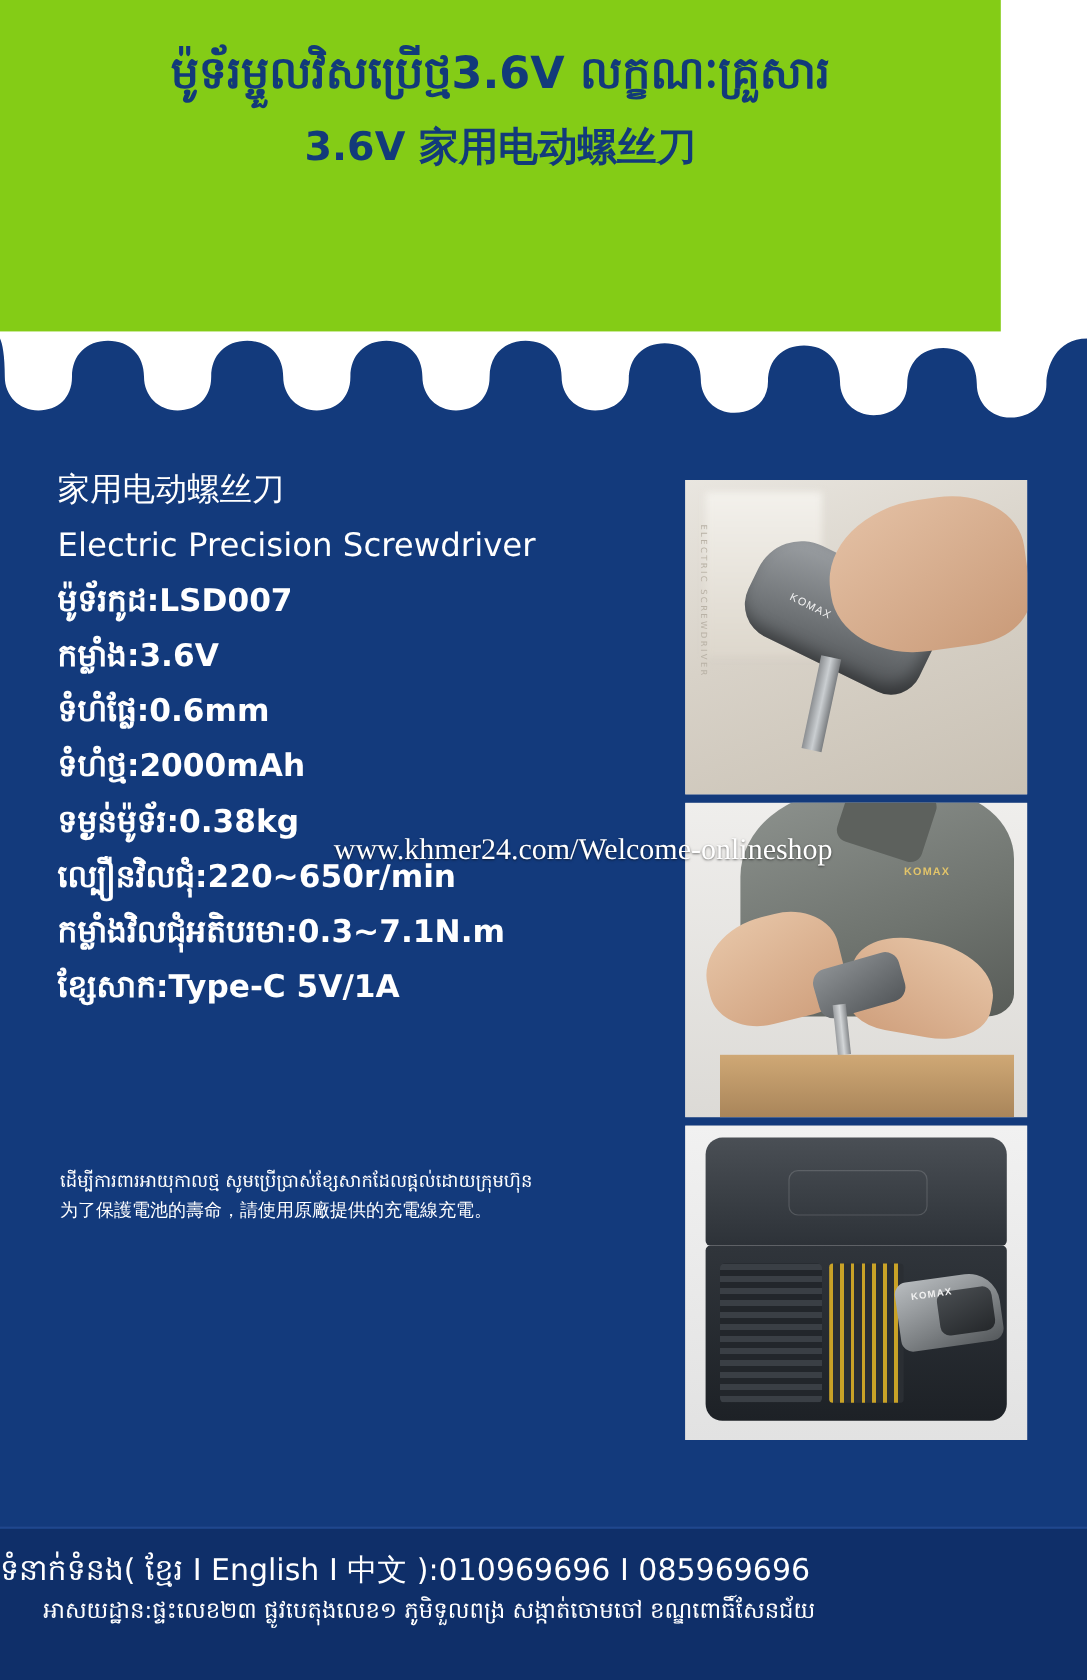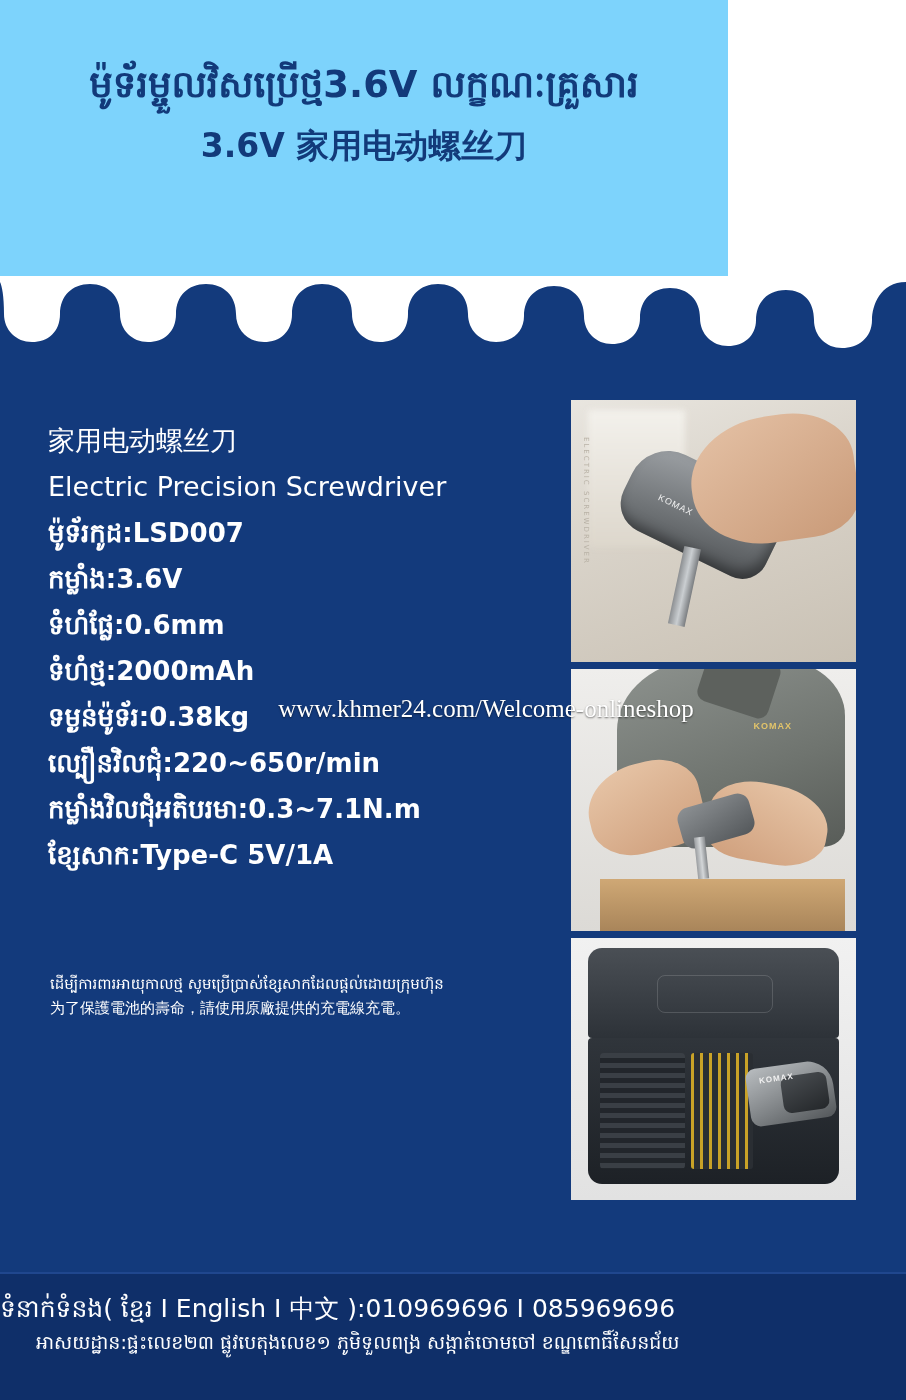"ម៉ូទ័រម្ចួលវិសប្រើថ្ម3.6V លក្ខណៈគ្រួសារ" .header { background: #7dd3fc -> #84cc16; padding-top: 62px -> 38px; width: 728px -> 834px }
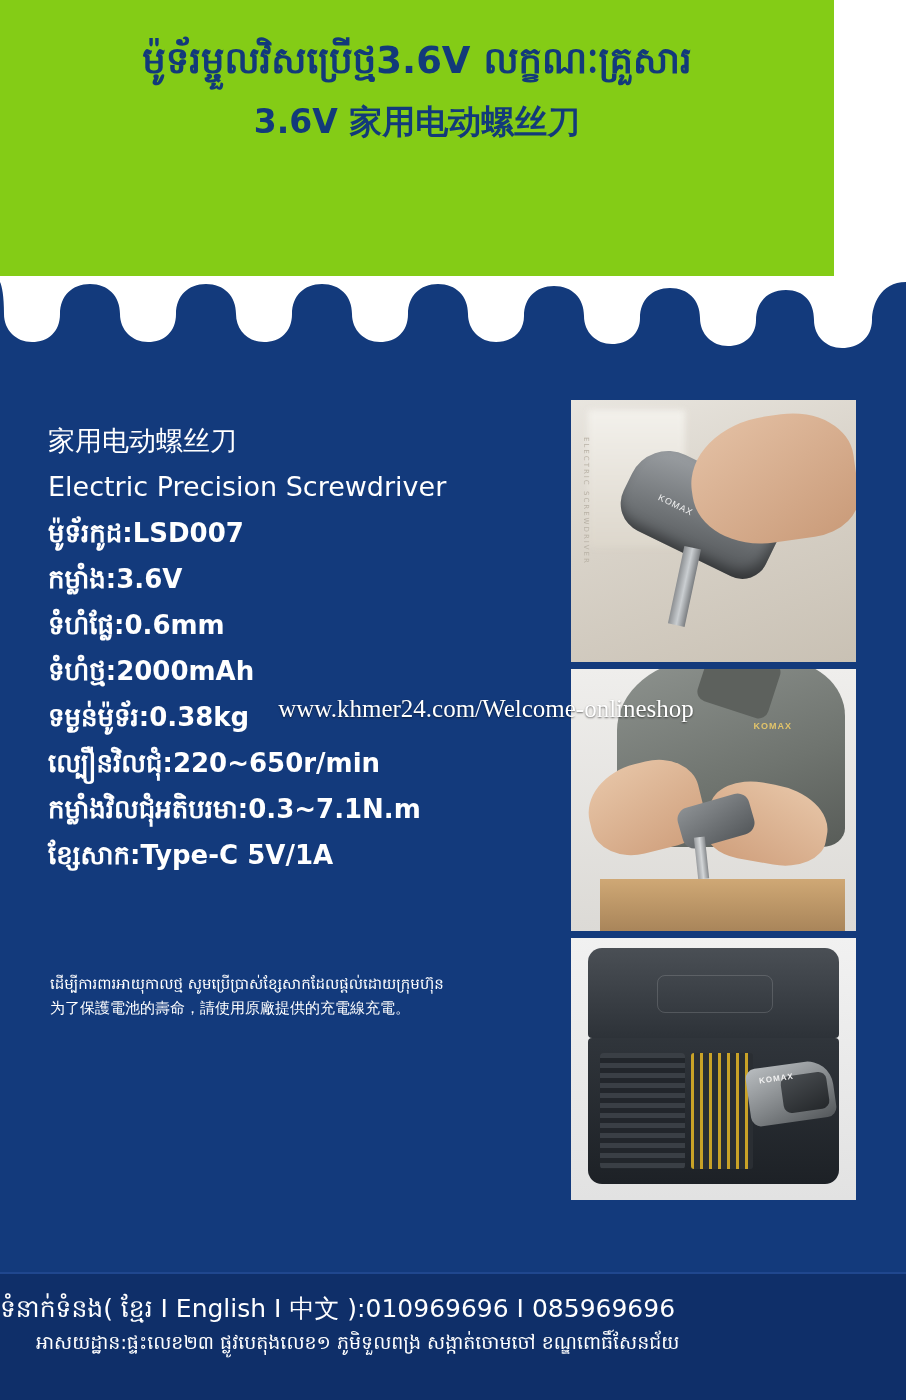"家用电动螺丝刀" .spec-list { top: 418px -> 386px }
